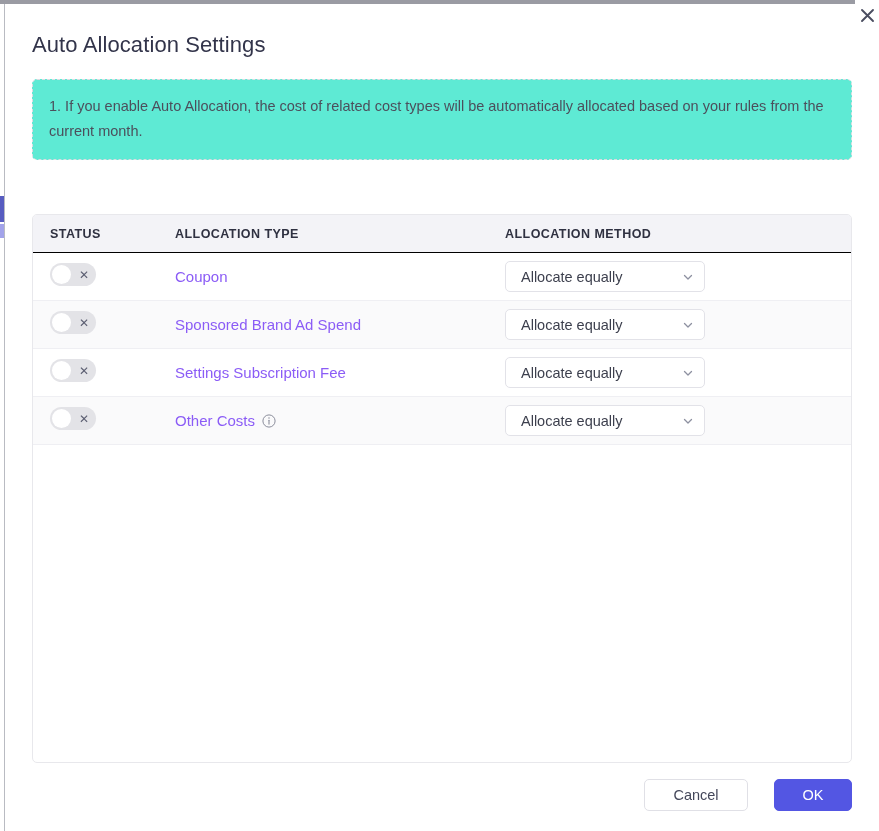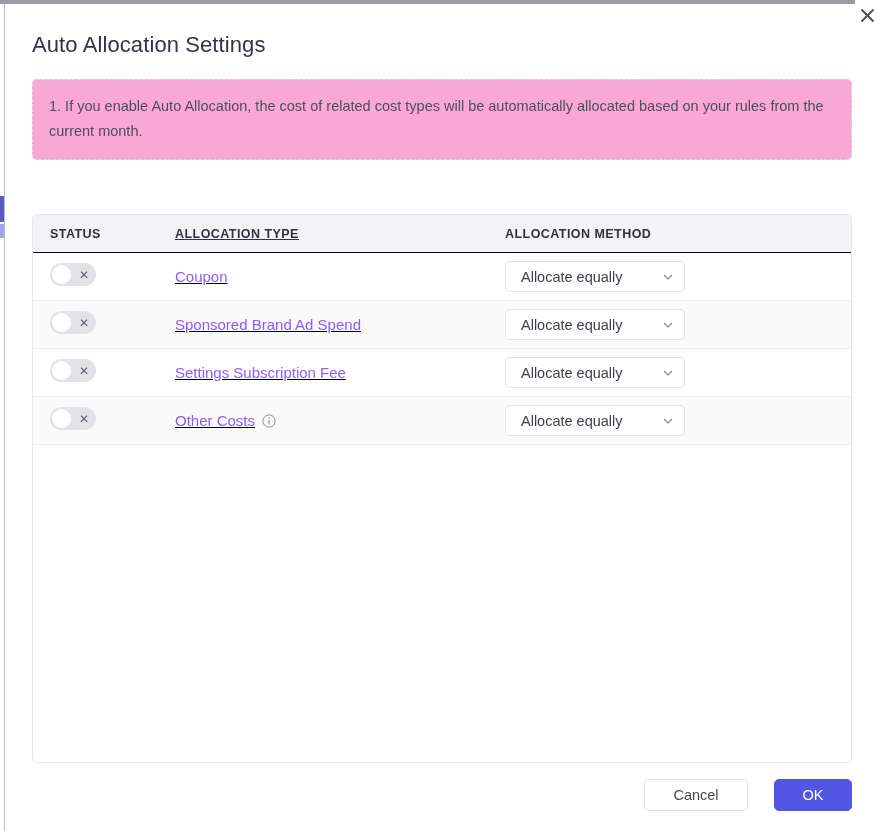"1. If you enable Auto" .notice { background: #f9a8d4 -> #5eead4 }
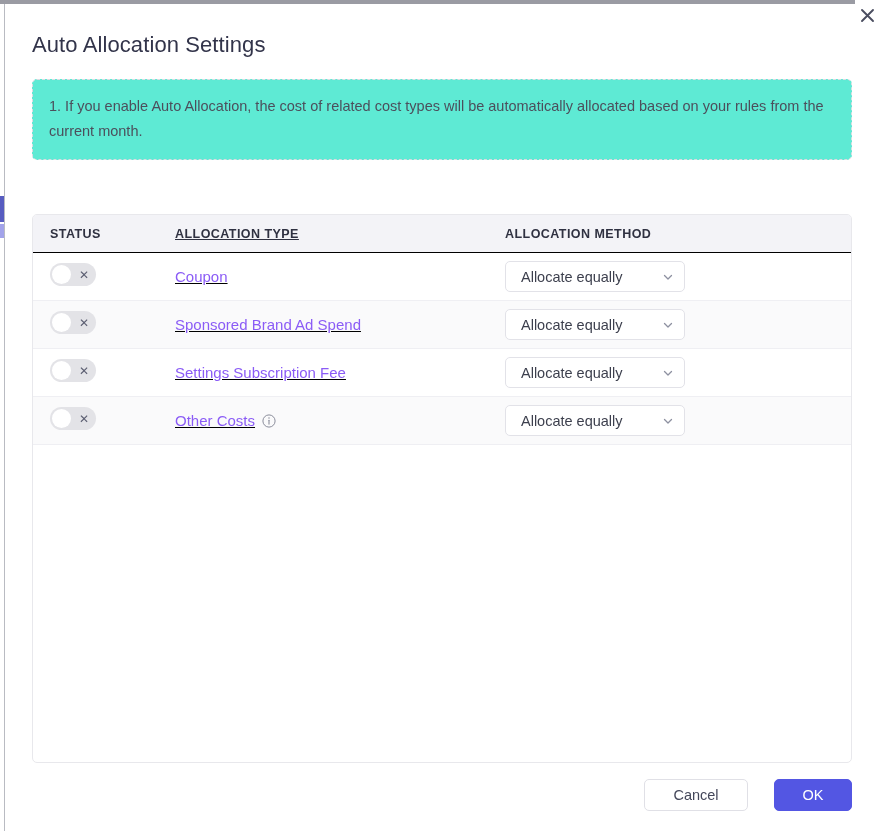"ALLOCATION TYPE" .col-type { text-decoration: underline -> none }
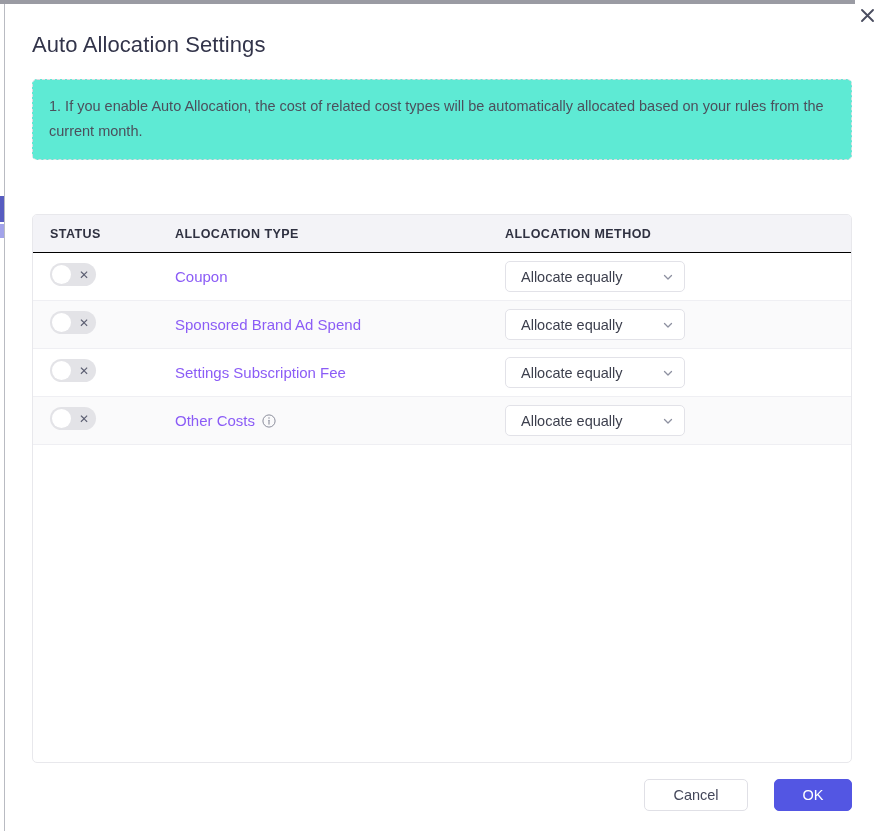"Allocate equally" .select { width: 180px -> 200px }
